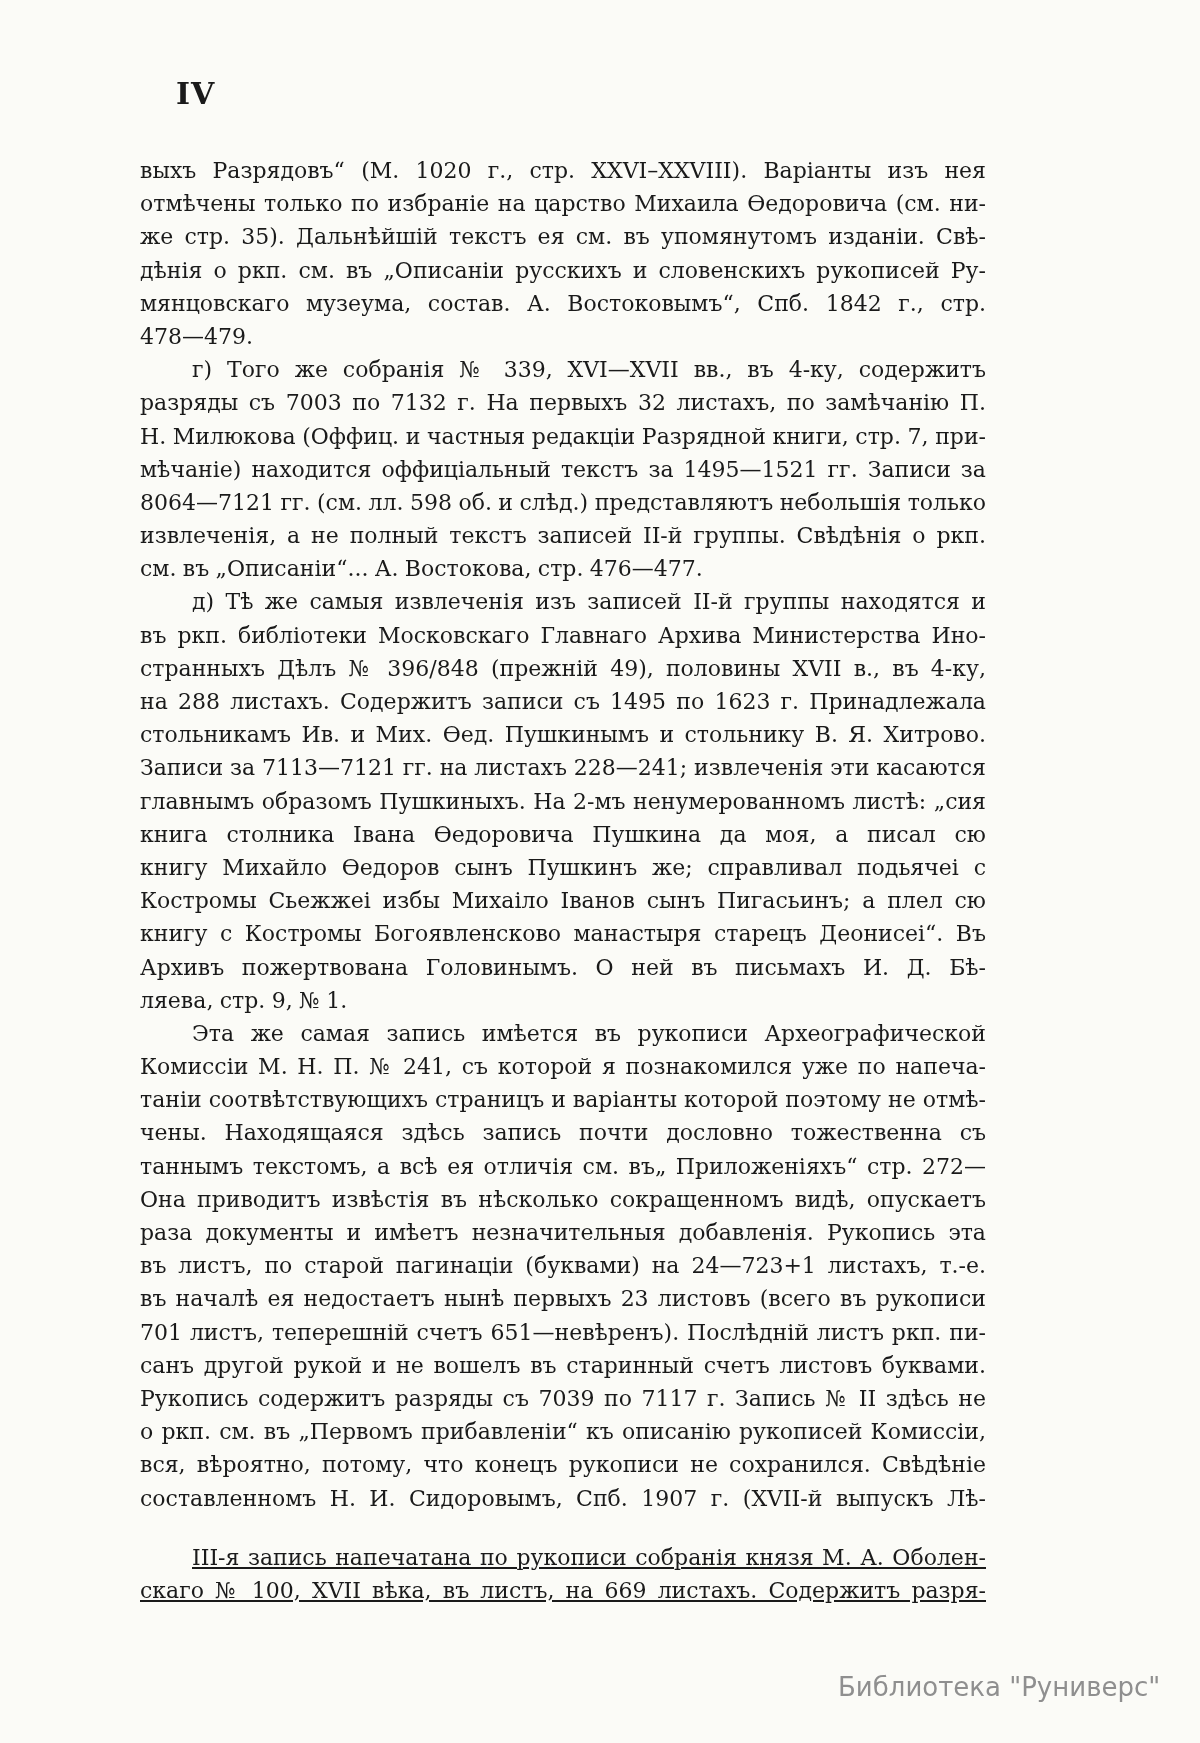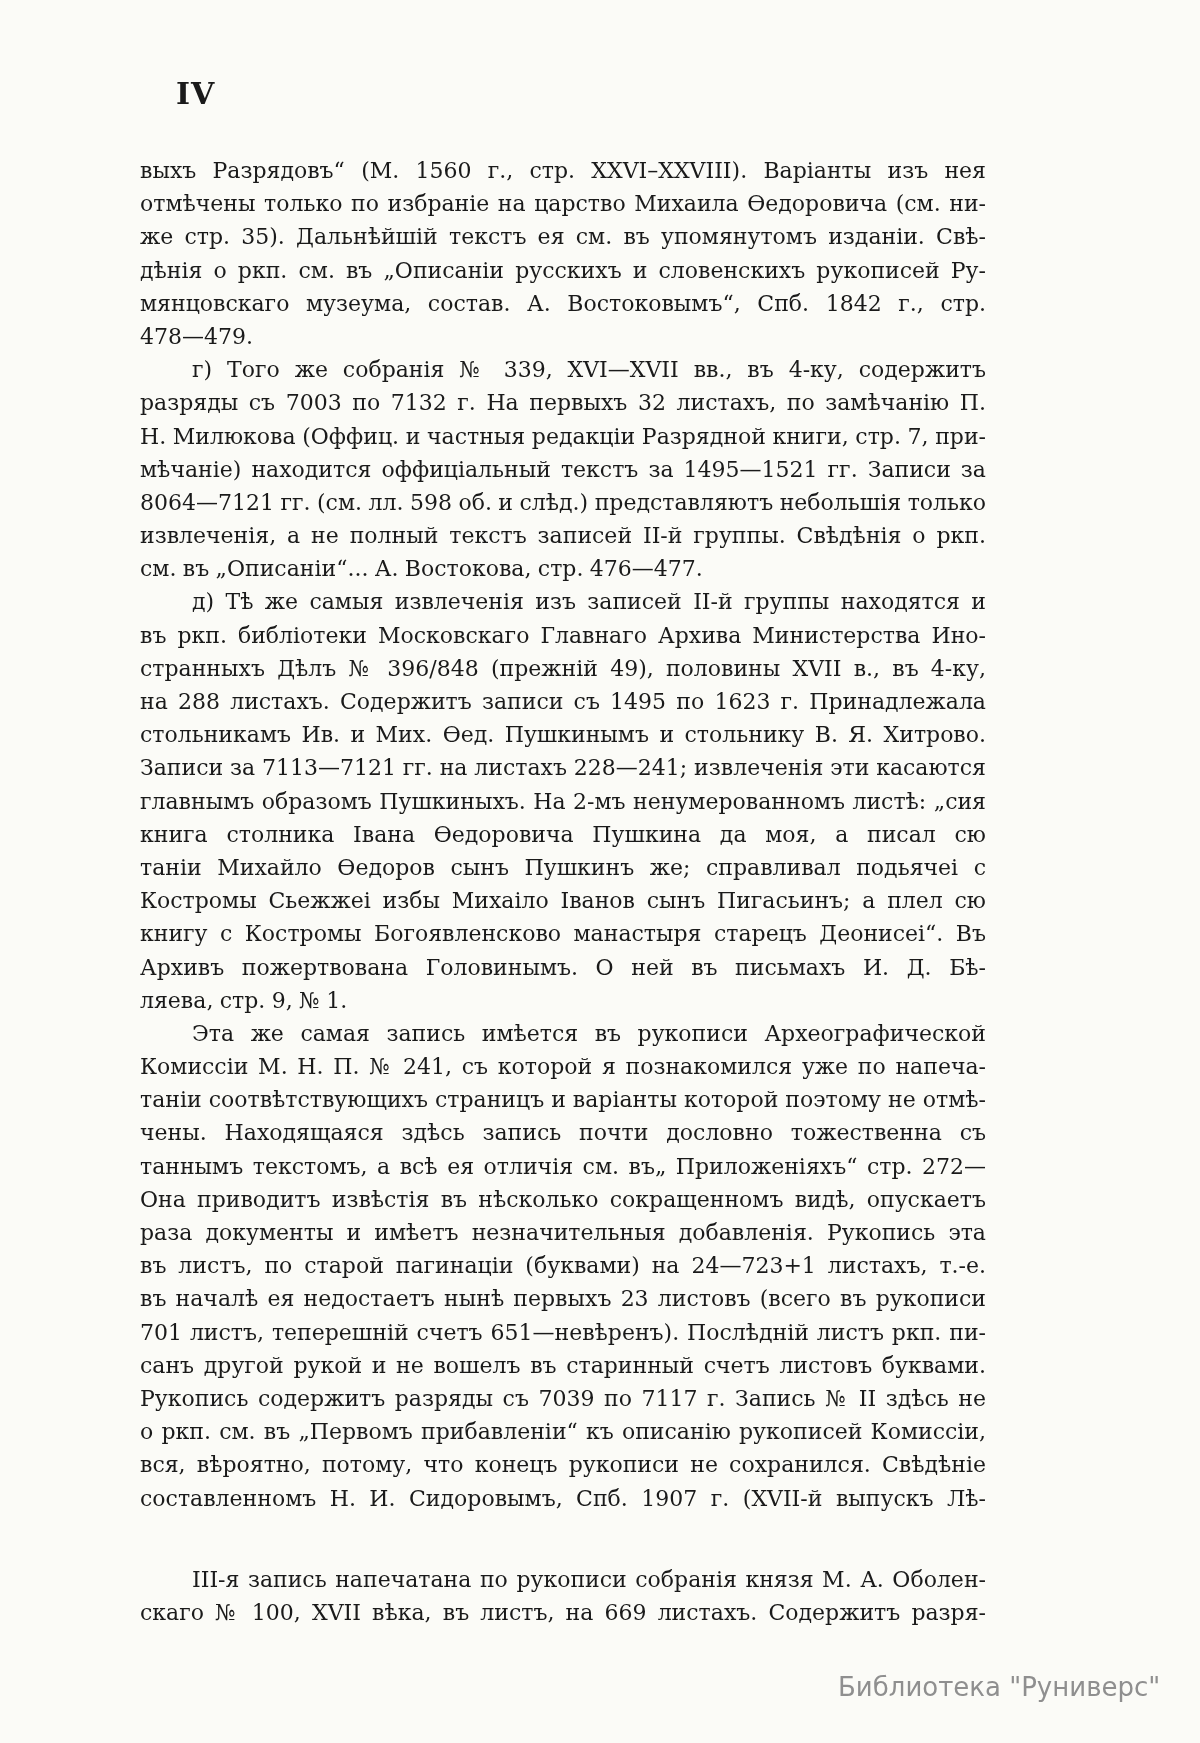"выхъ Разрядовъ“ (М. 1560 г.," div.line { text: 1560 -> 1020 }
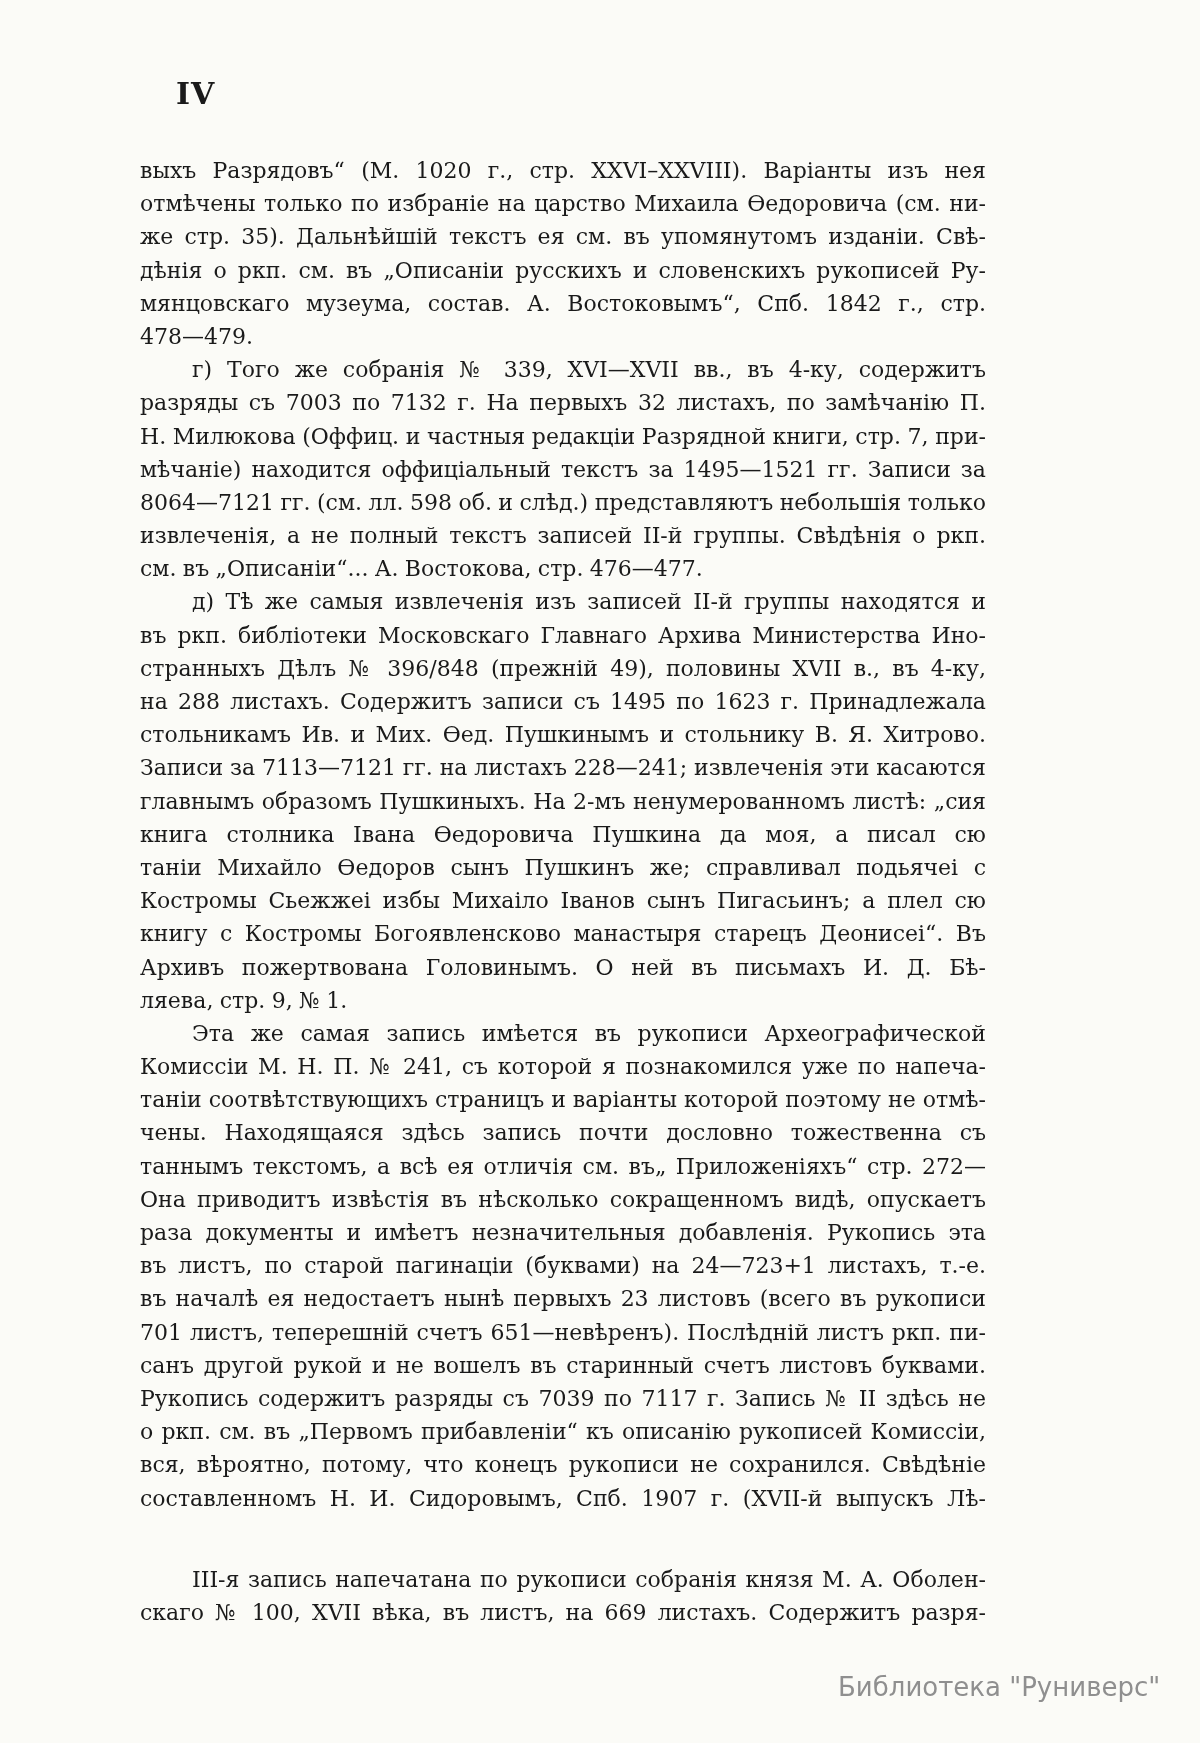"таніи Михайло Ѳедоров сынъ Пушкинъ" div.line { text: таніи -> книгу }
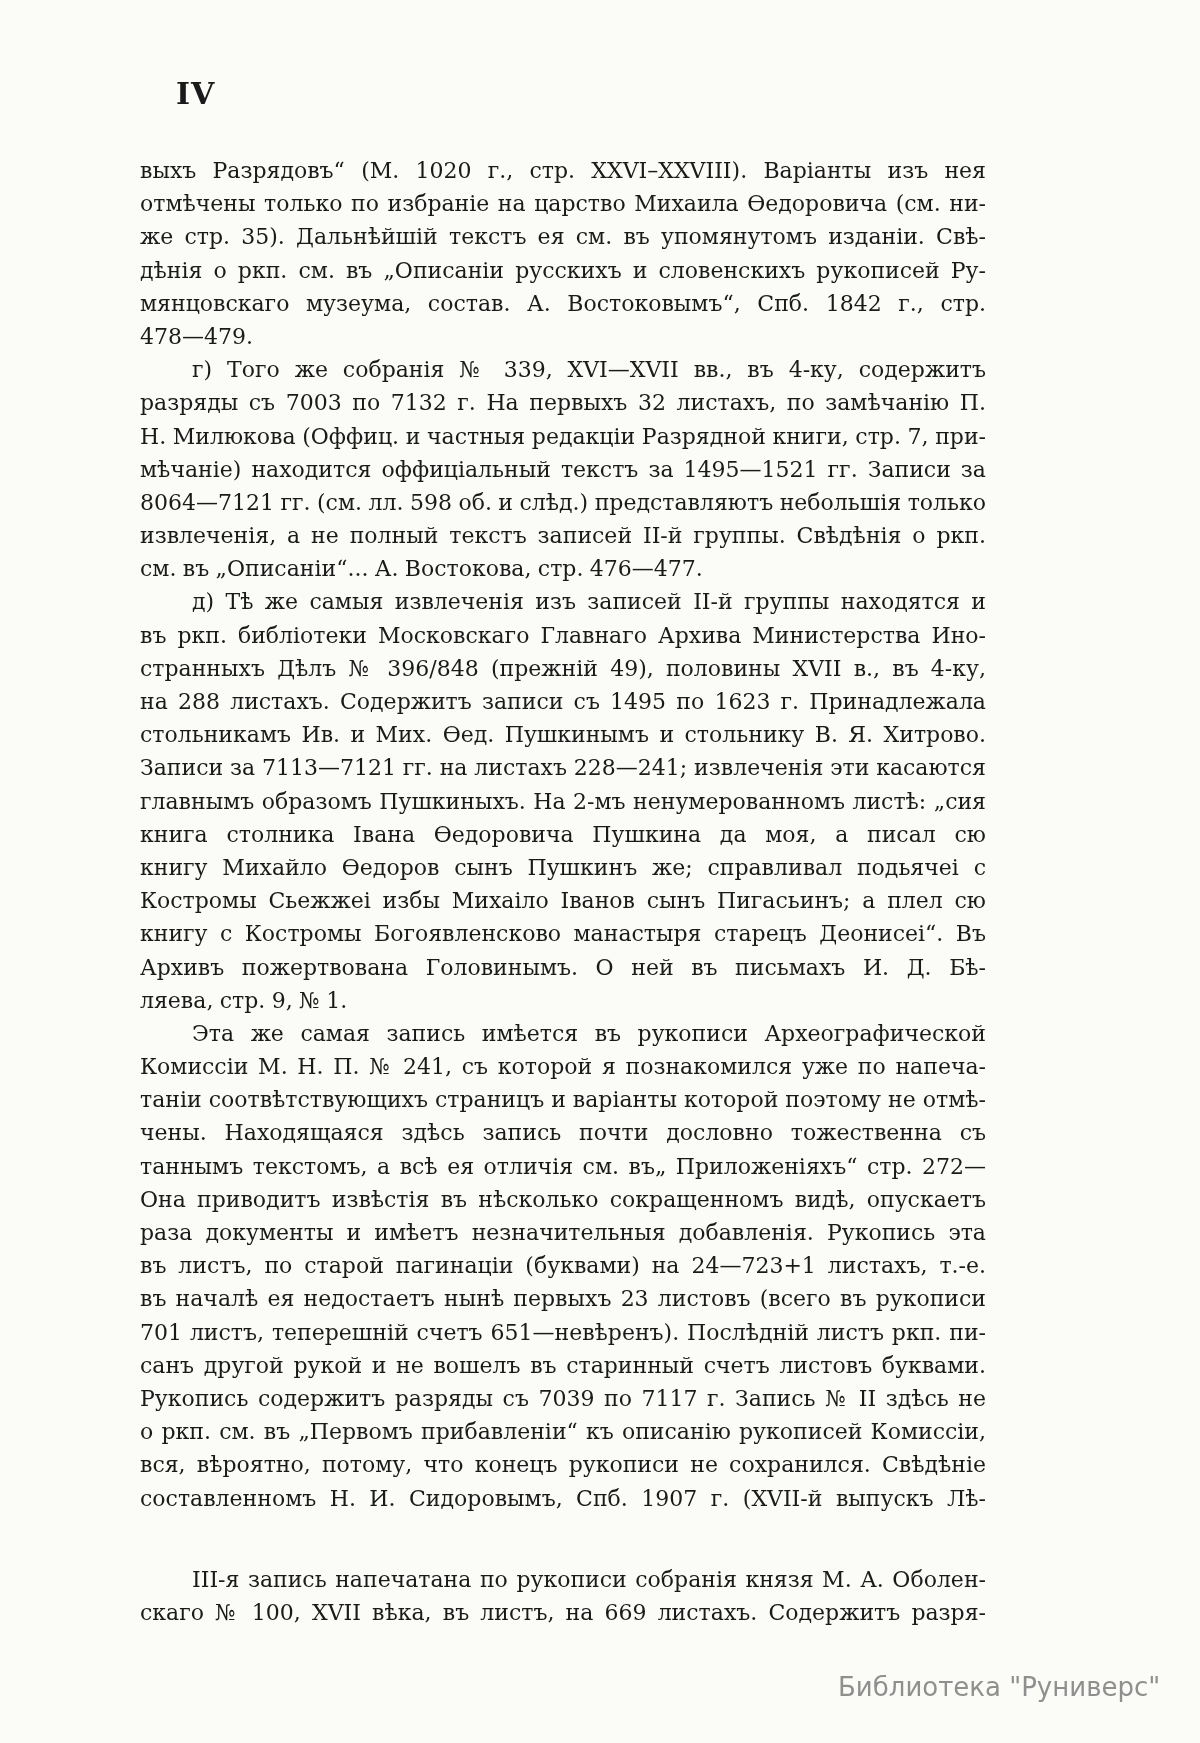"III-я запись напечатана по рукописи" .paragraph.section-break { margin-top: 48px -> 26px; text-decoration: none -> underline }
